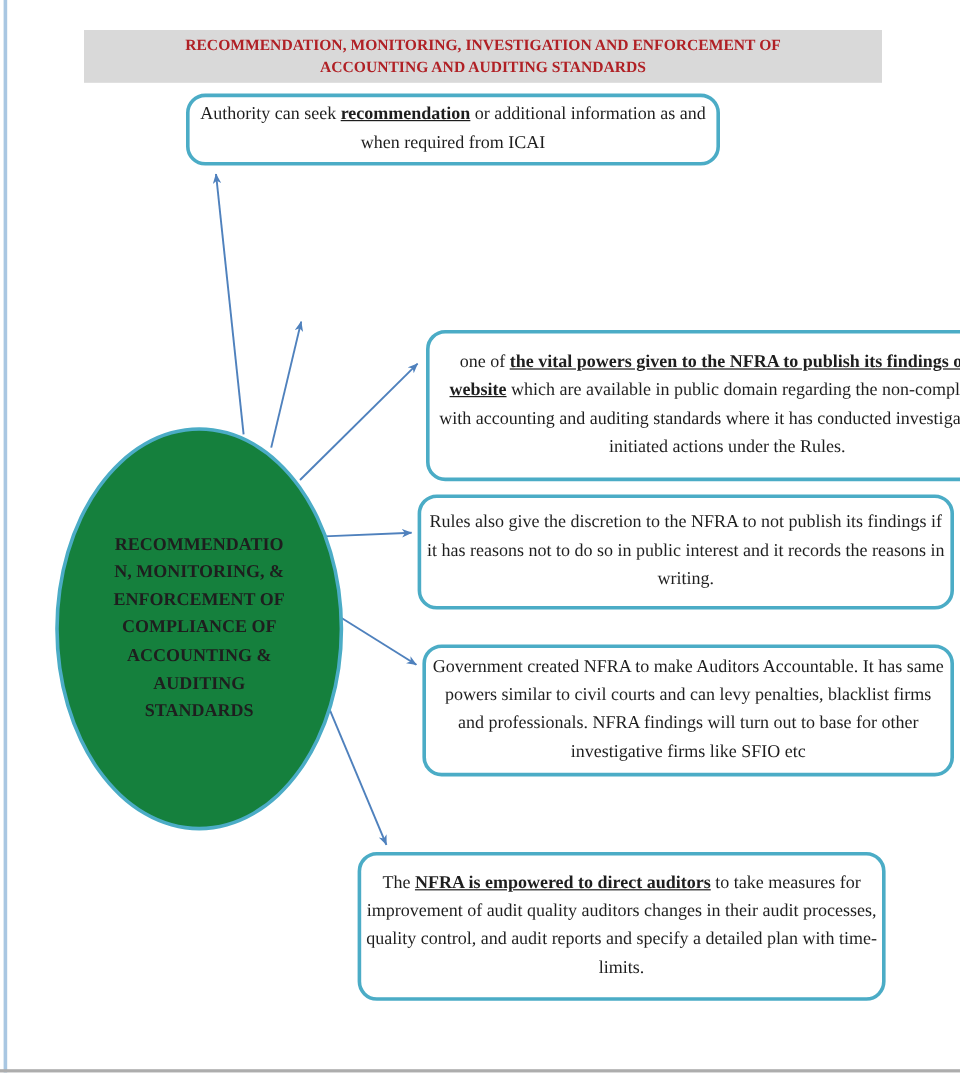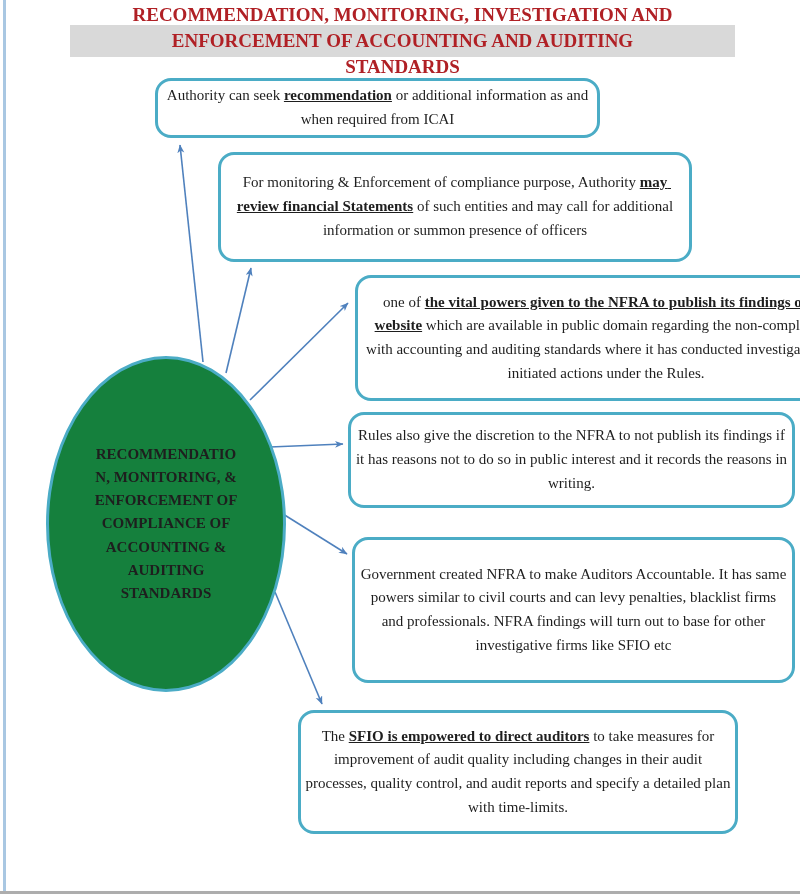"RECOMMENDATION, MONITORING," .title-band { font-size: 19px -> 13px; height: 32px -> 44px }
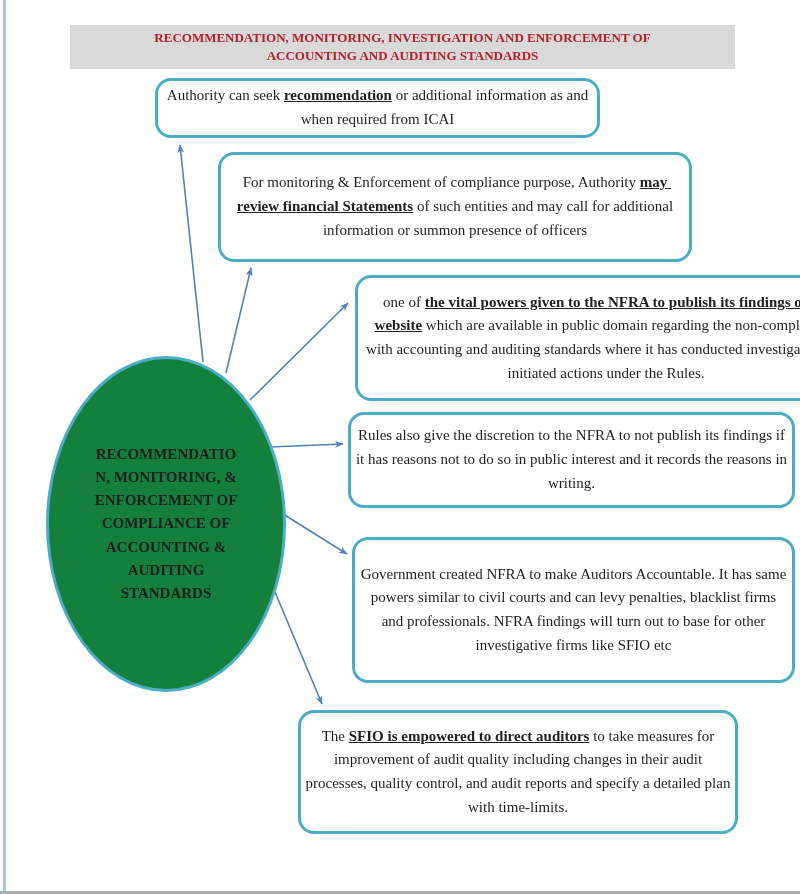"For monitoring & Enforcement of" div.flow-box { html: <div> <span><span>For monitoring &amp; Enforcement of compliance purpose, Authority </span><span>may review financial Statements</span><span> of such entities and may call for additional information or summon presence of officers</span></span> </div> -> none }
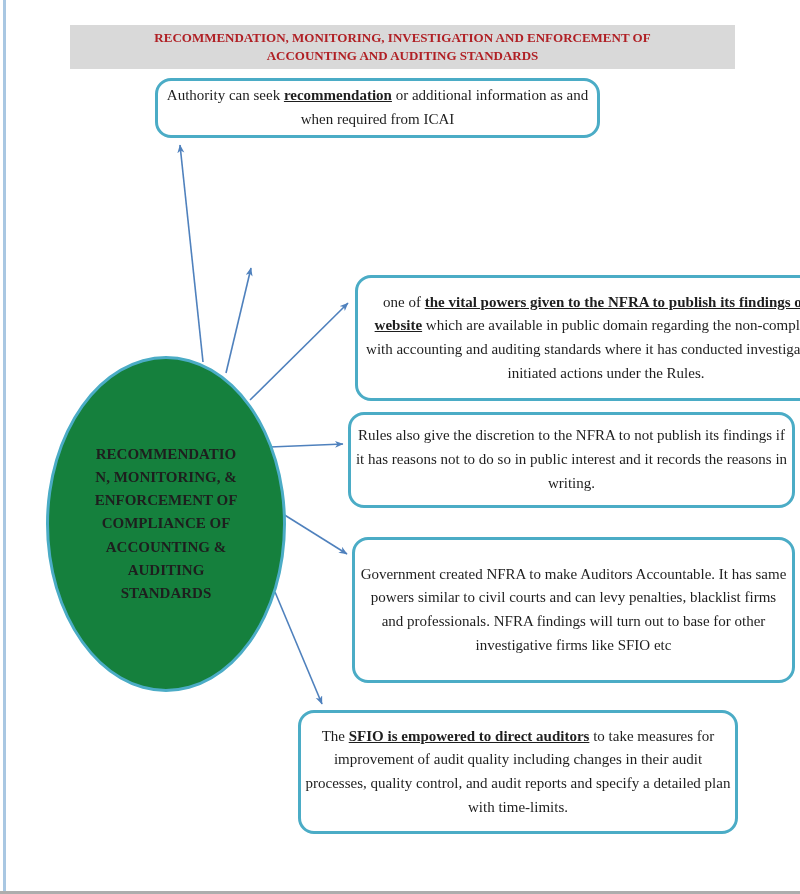"Government created NFRA to make" #box5 { height: 146px -> 110px }
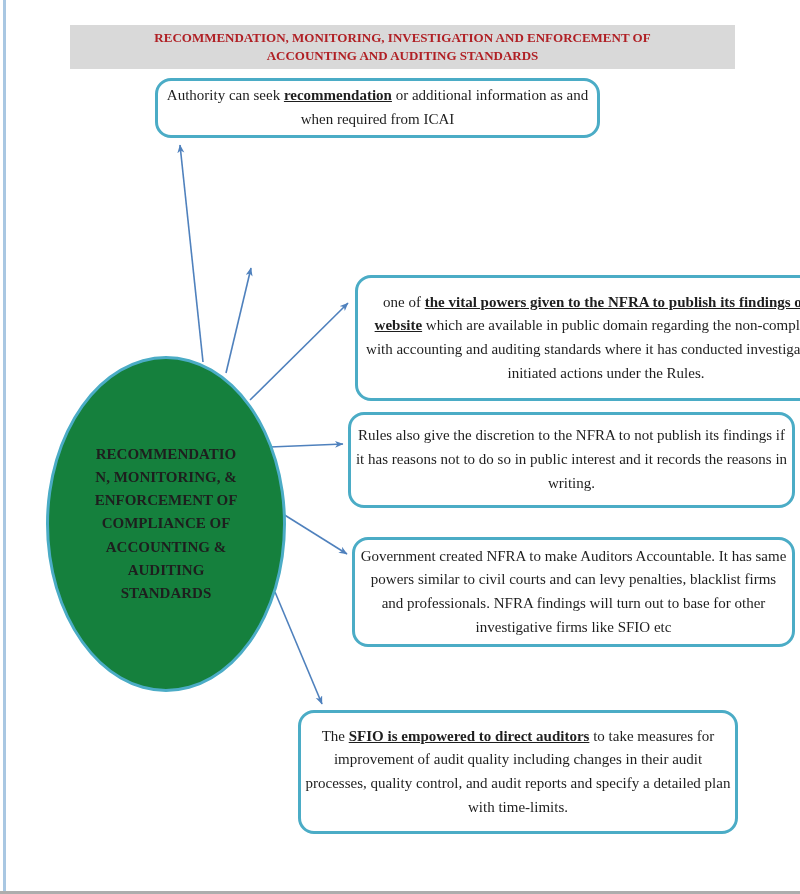"SFIO is empowered to direct" span { text: SFIO -> NFRA }
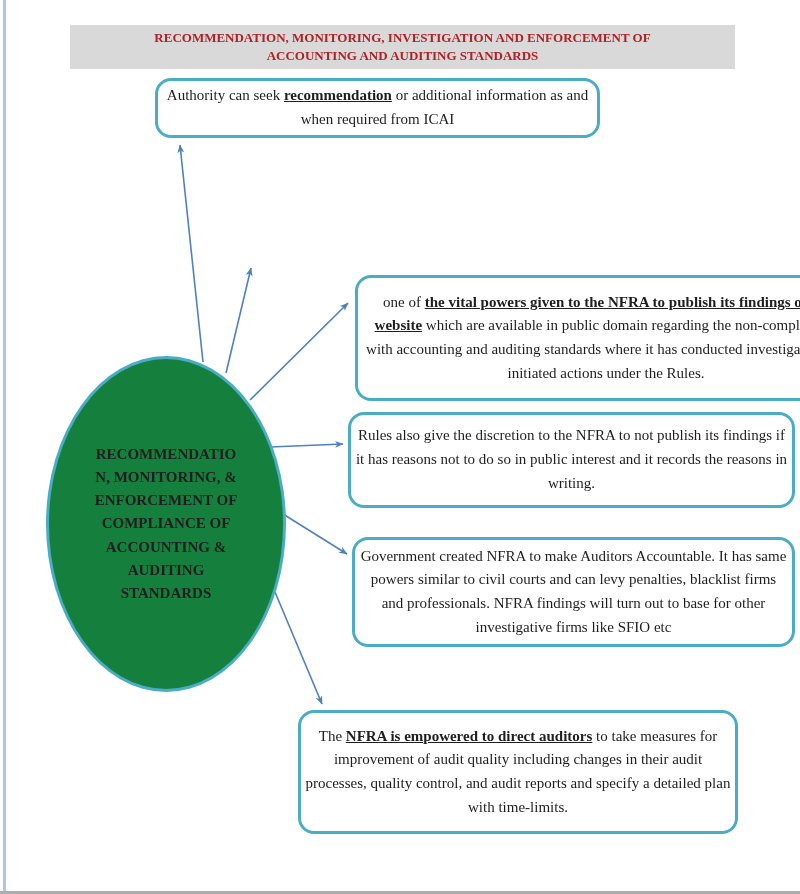"to take measures for improvement" span { text: including -> auditors }
